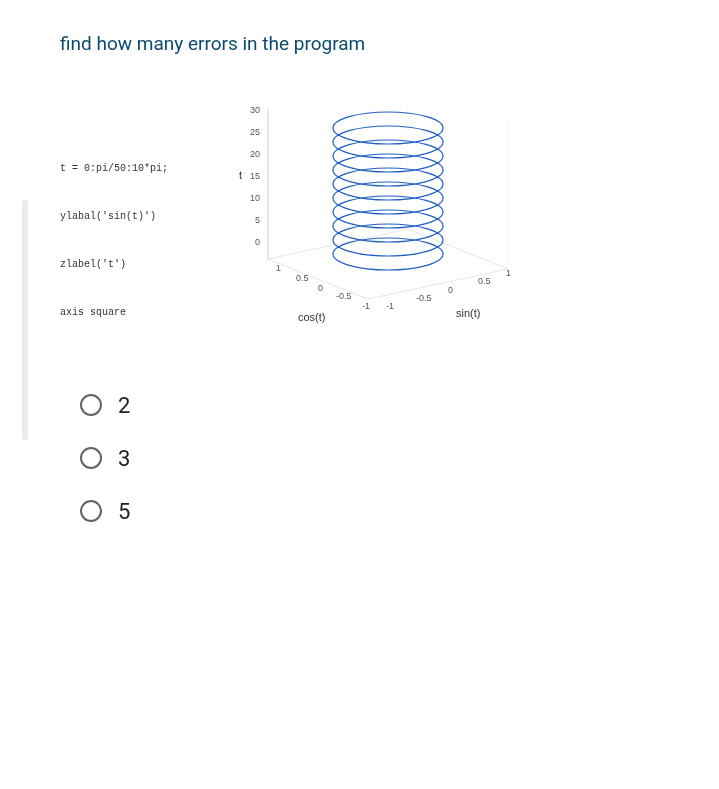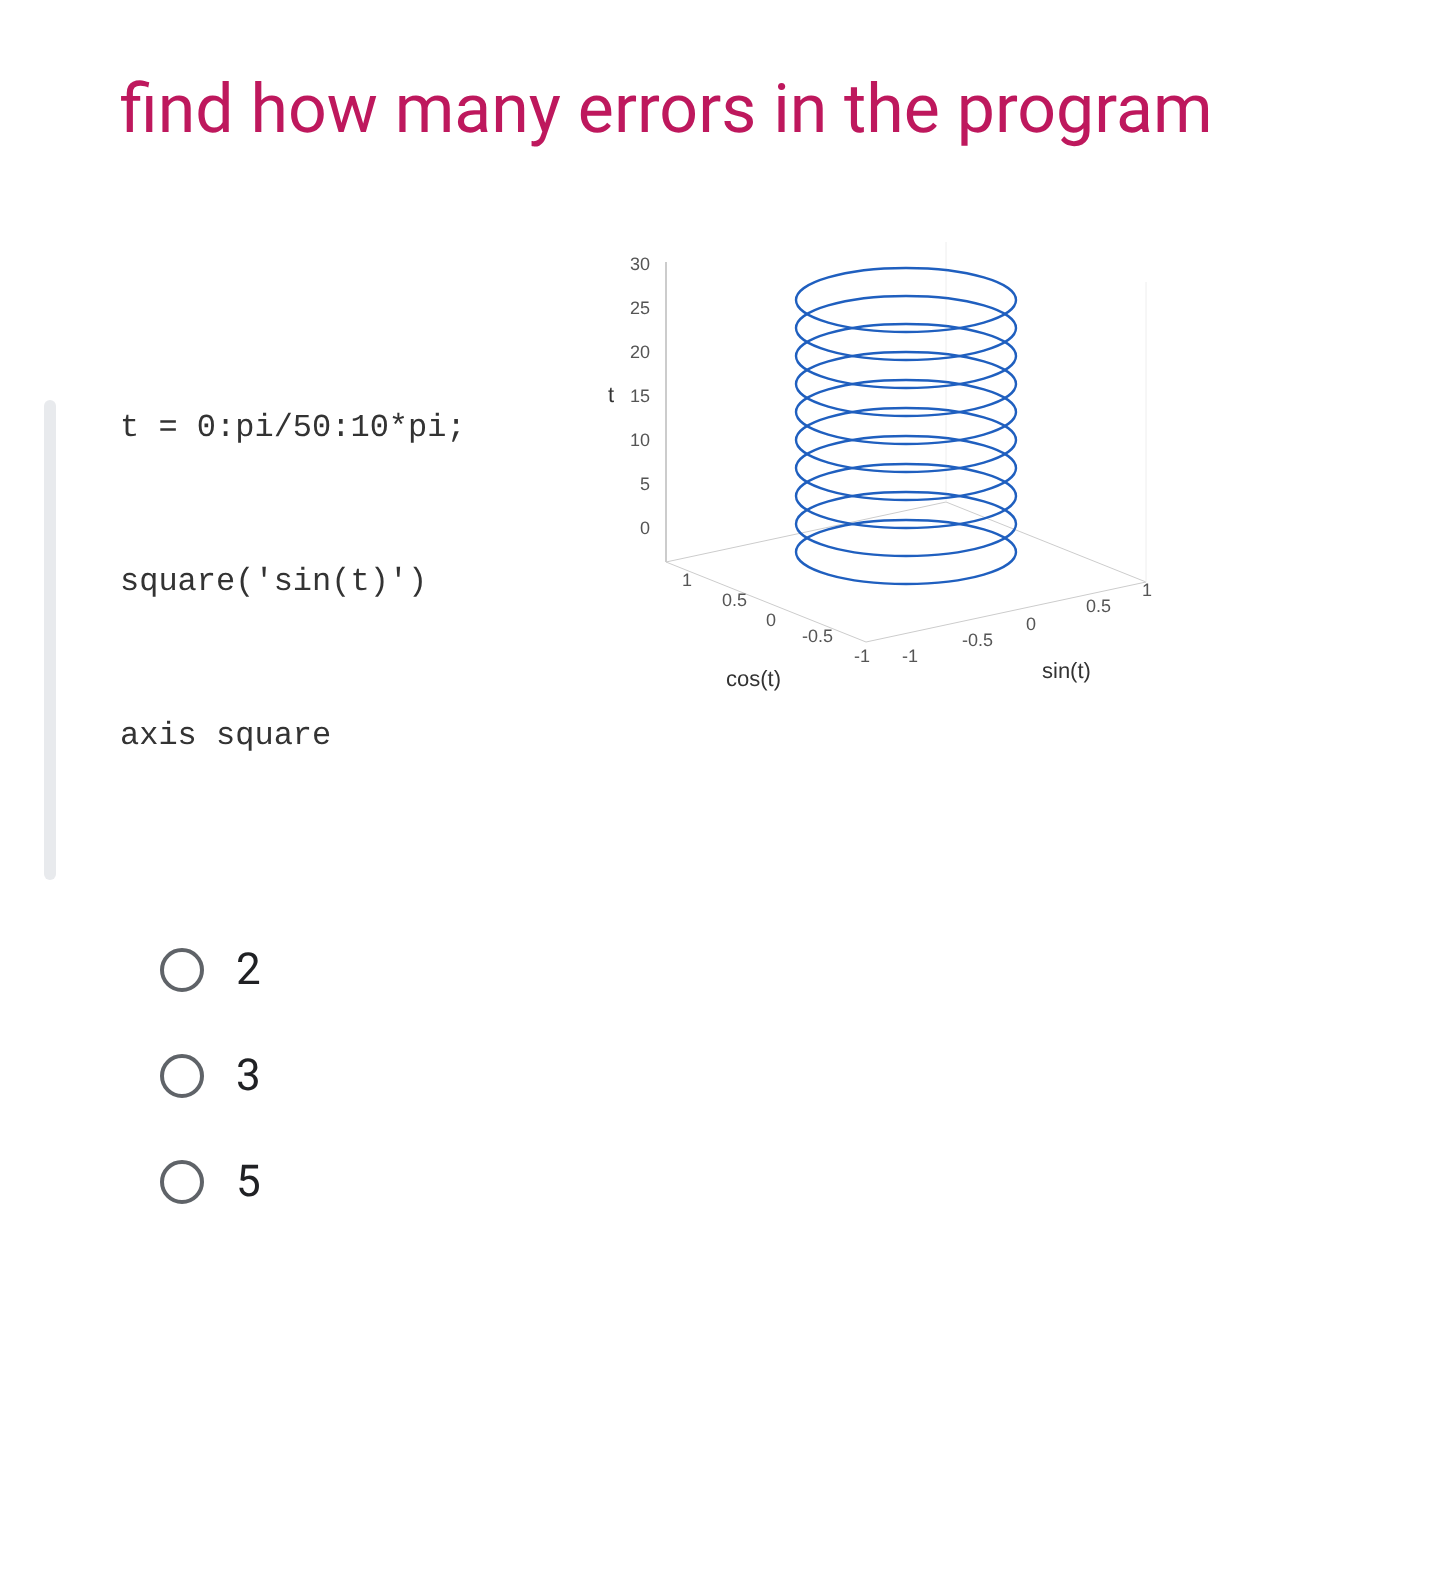"find how many errors in" .question { color: #be185d -> #0c4a6e; font-size: 34px -> 19px }
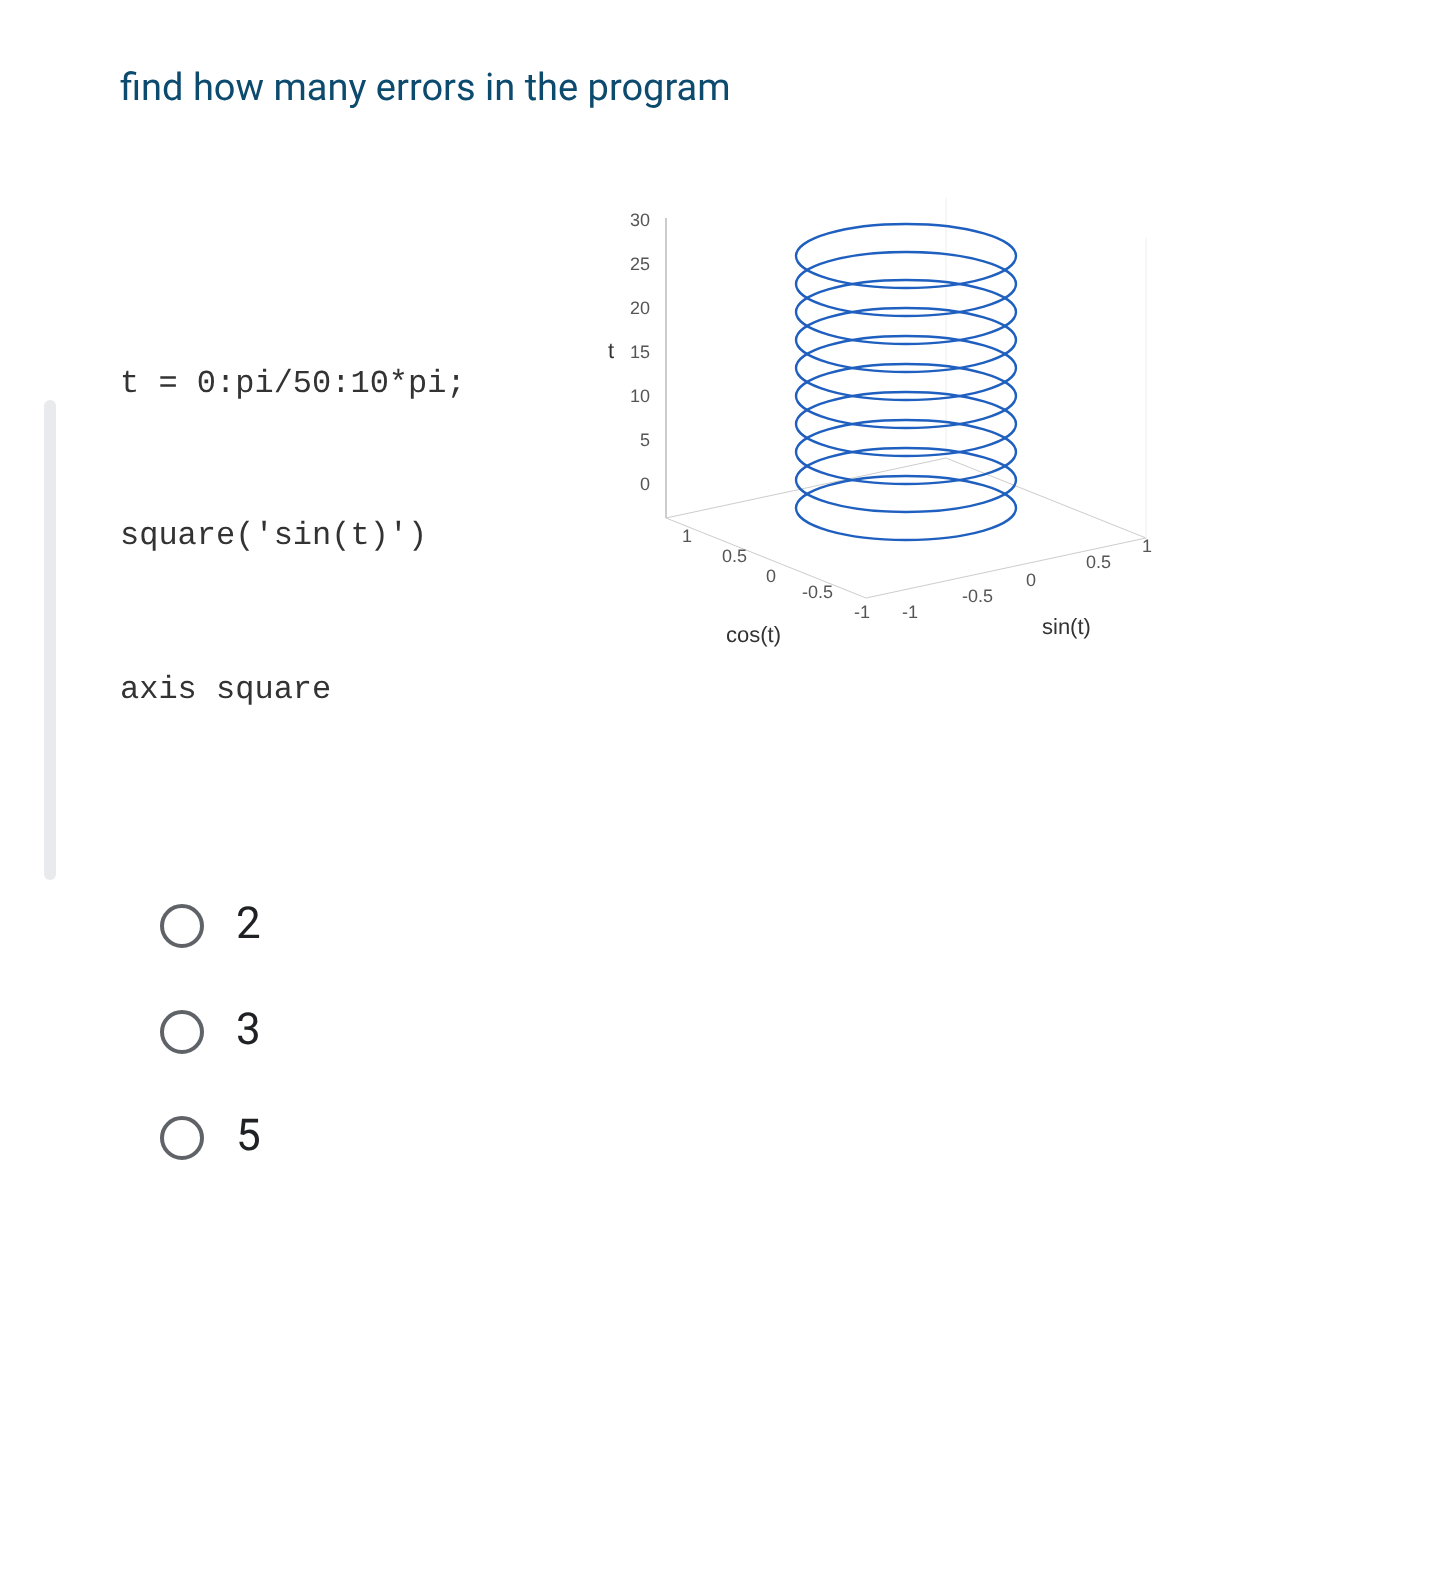"t = 0:pi/50:10*pi;" .code-block { font-size: 16px -> 10px }
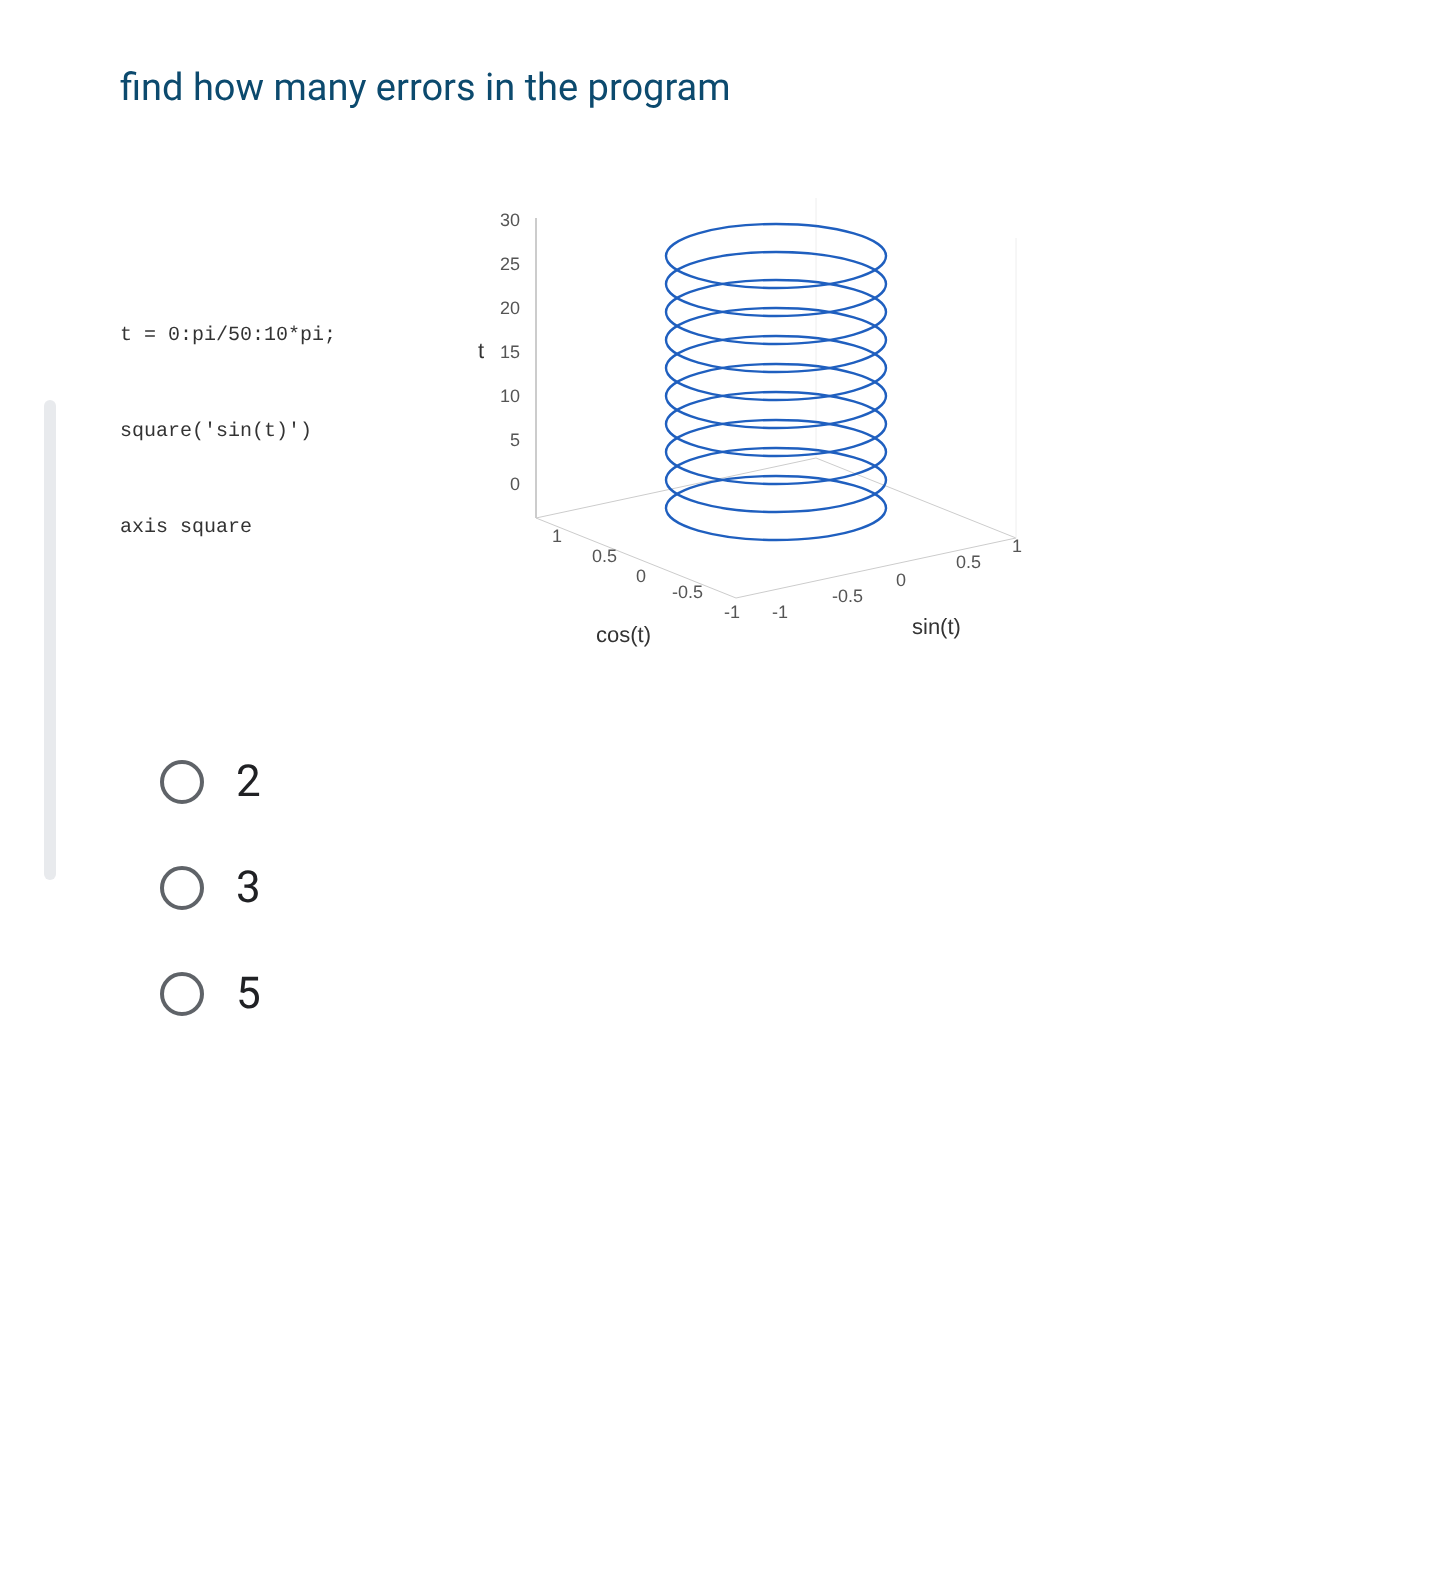"square('sin(t)')" span.code-line { text: square -> ylabal }
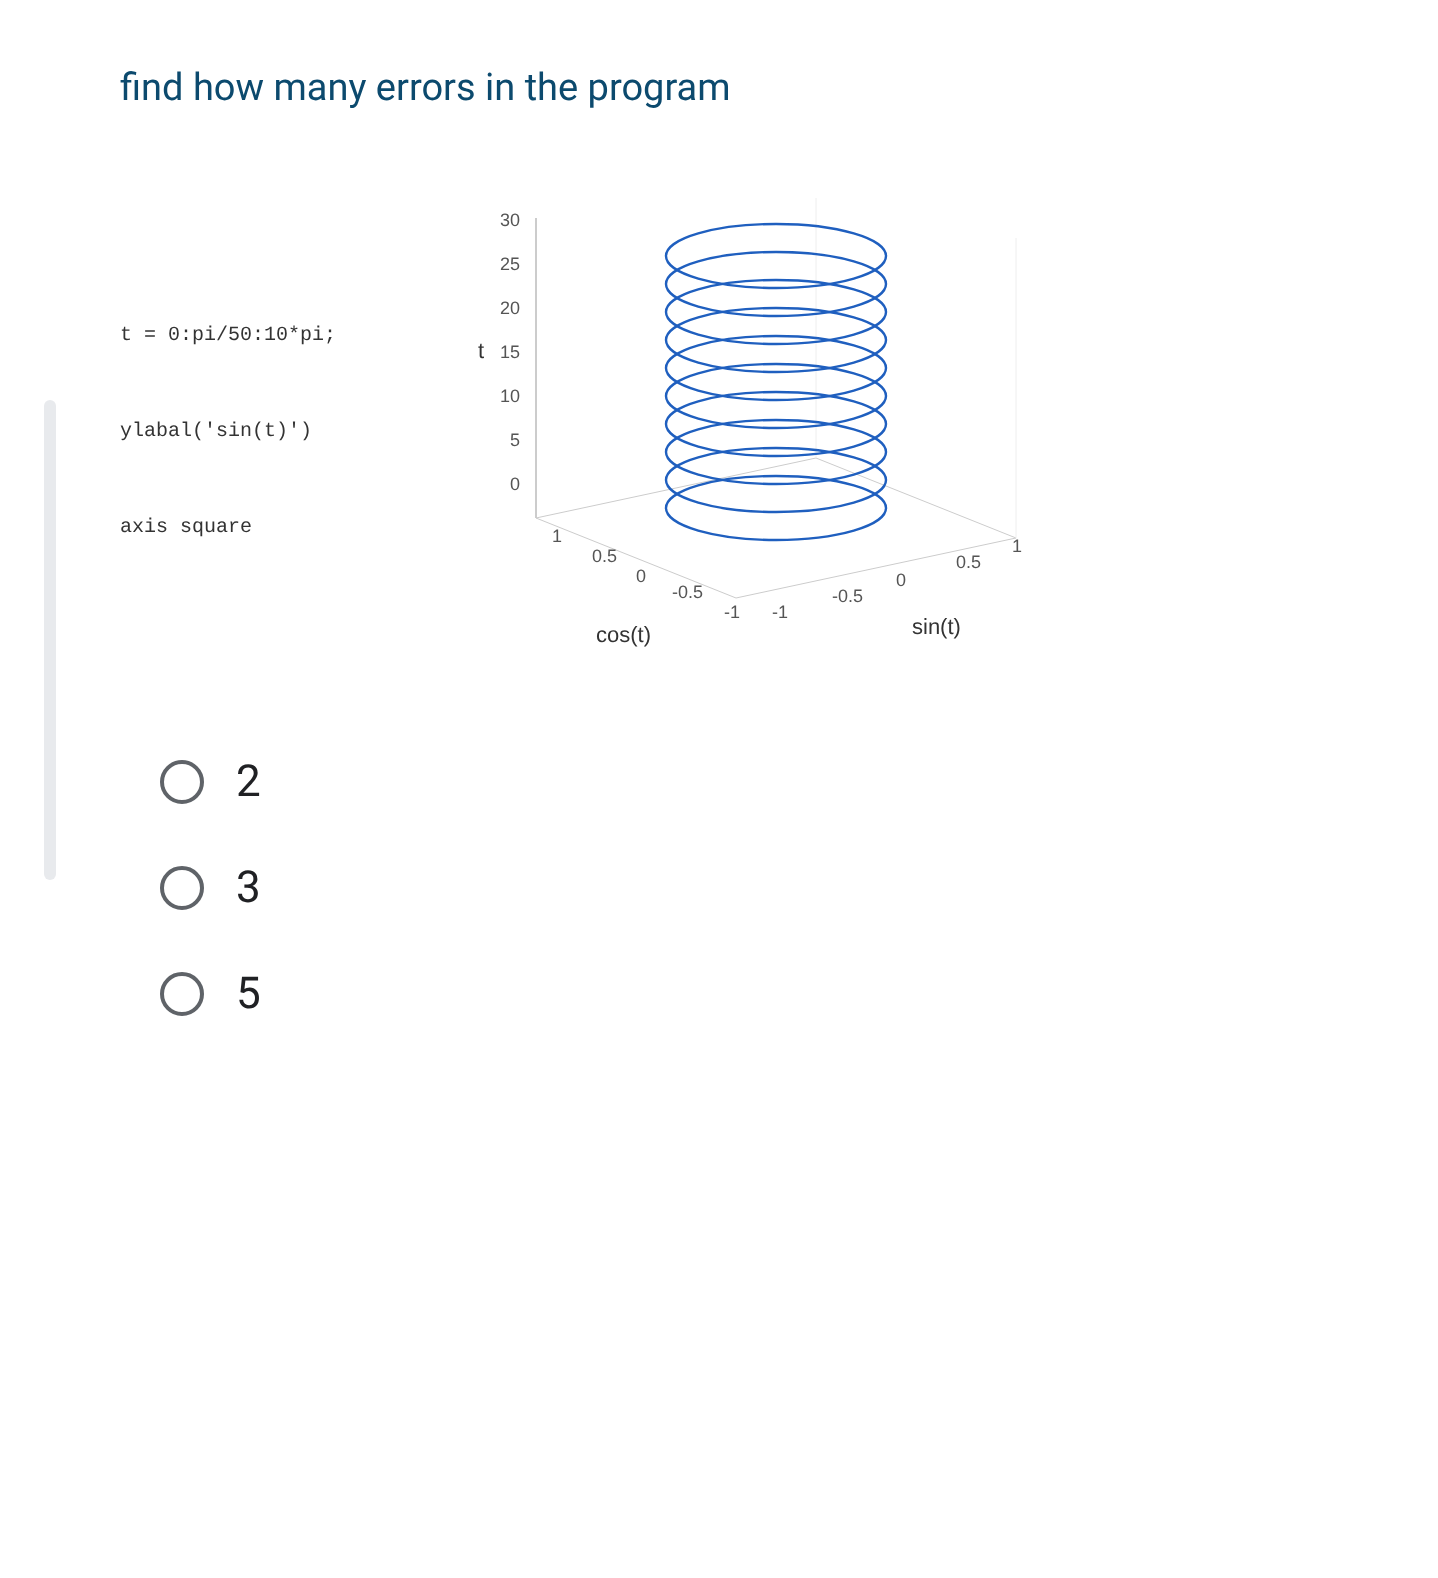"zlabel('t')" span.code-line { html: none -> <span>zlabel('t')</span> }
